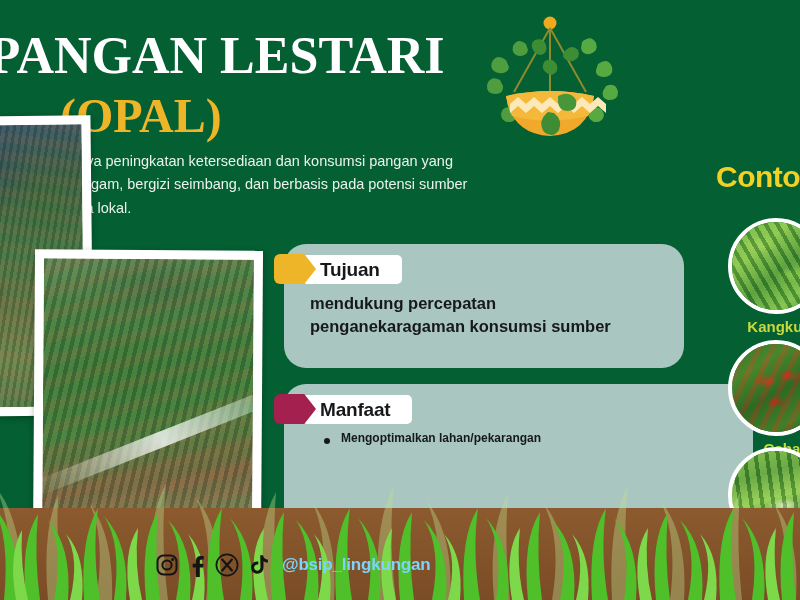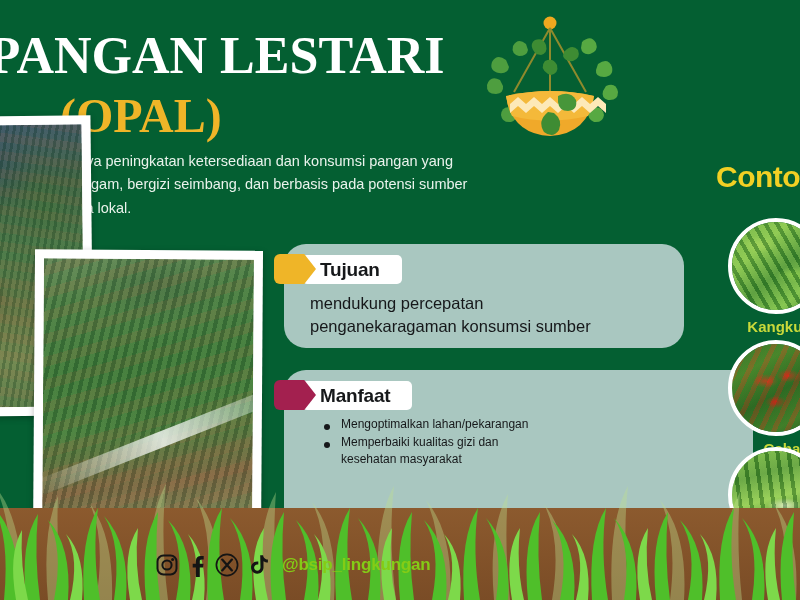"Tujuan" .card.tujuan { height: 104px -> 124px }
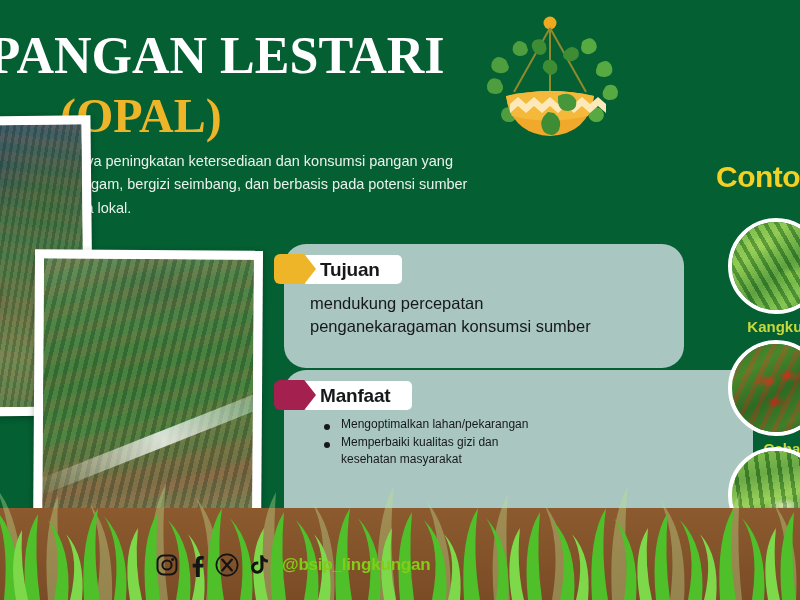"mendukung percepatan" .card-body { font-weight: normal -> bold }
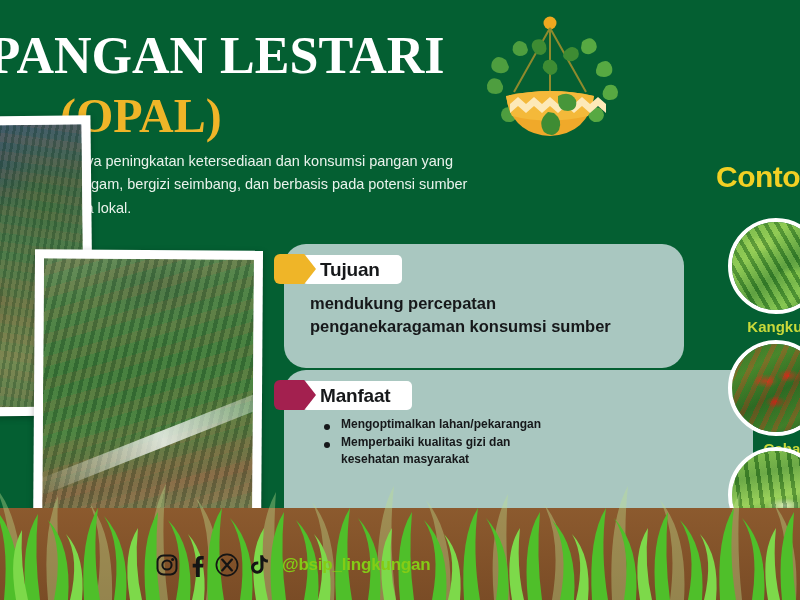"Manfaat" .card.manfaat { top: 370px -> 384px }
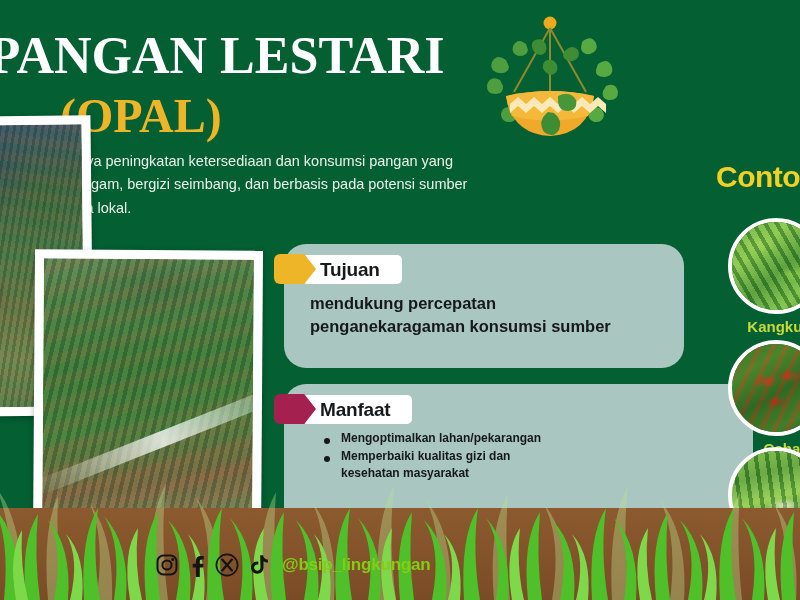"Memperbaiki kualitas gizi dan" li { html: <li> <span>Memperbaiki kualitas gizi dan</span> <span>kesehatan masyarakat</span> </li> -> none }
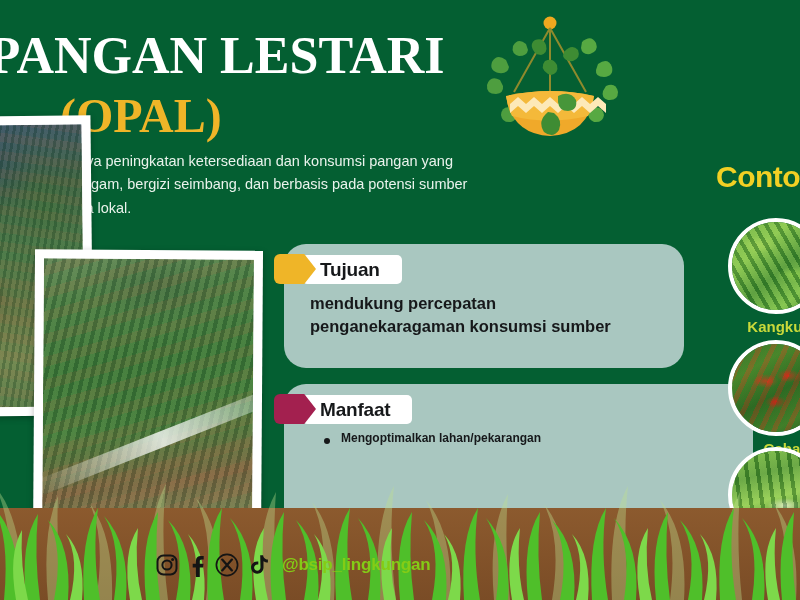"@bsip_lingkungan" .handle { color: #84cc16 -> #7dd3fc }
